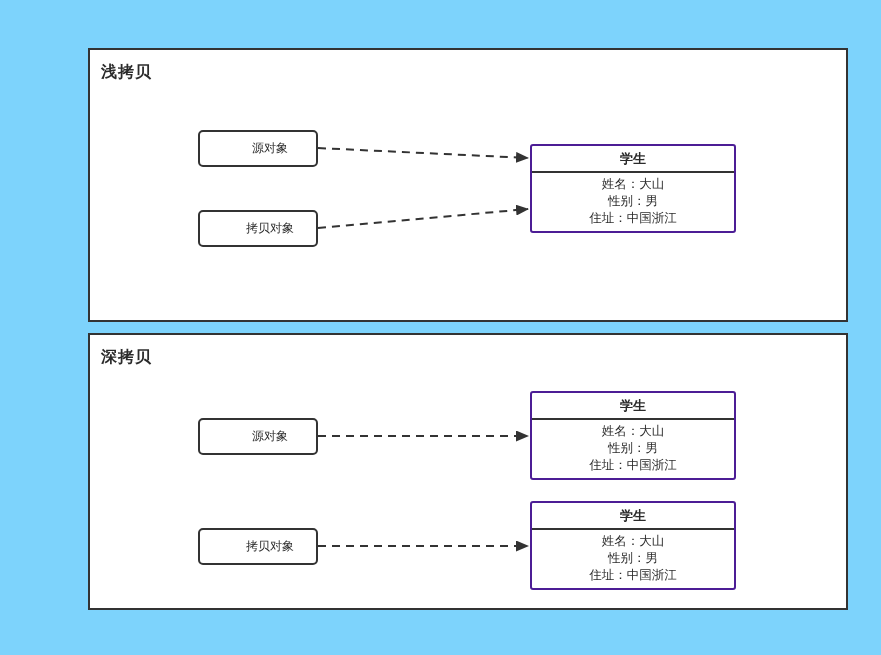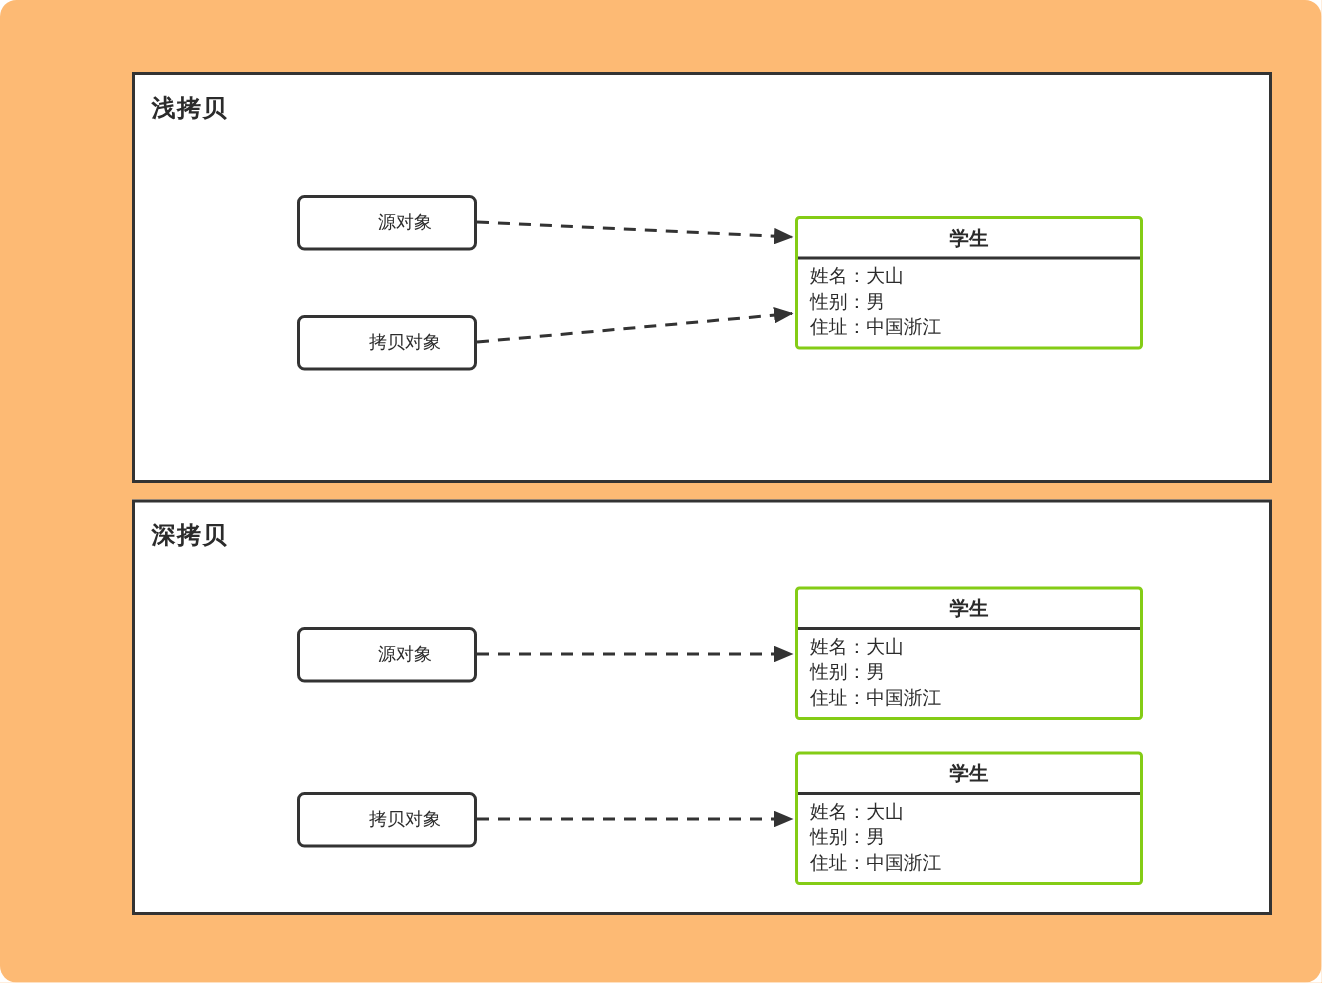"浅拷贝" .page { background: #fdba74 -> #7dd3fc; border-radius: 11px -> none }
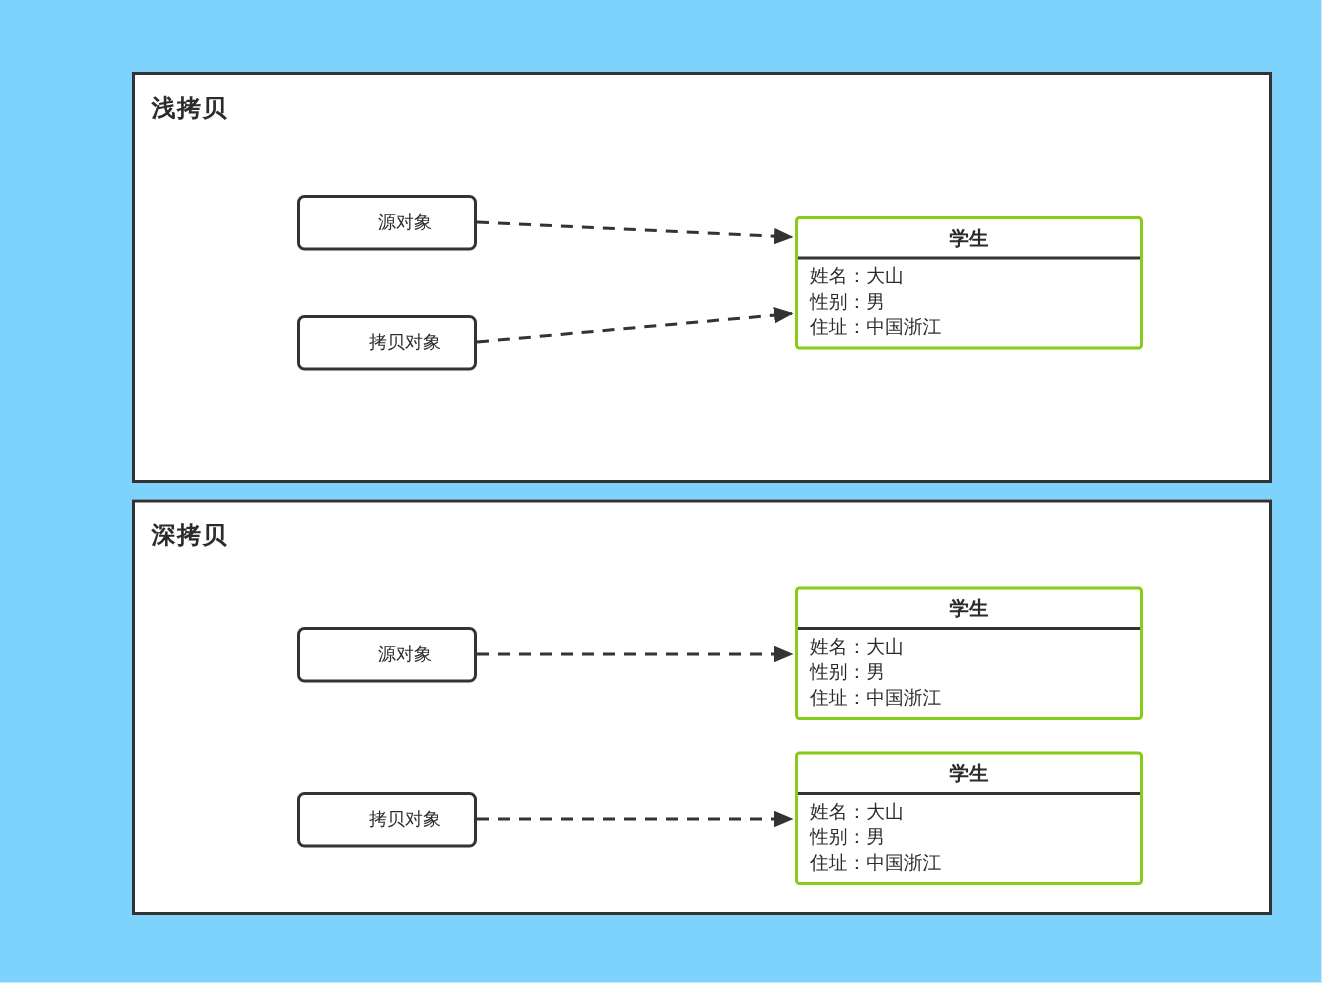"学生" .student-box { border: 2px solid #84cc16 -> 2px solid #4c1d95; width: 232px -> 206px }
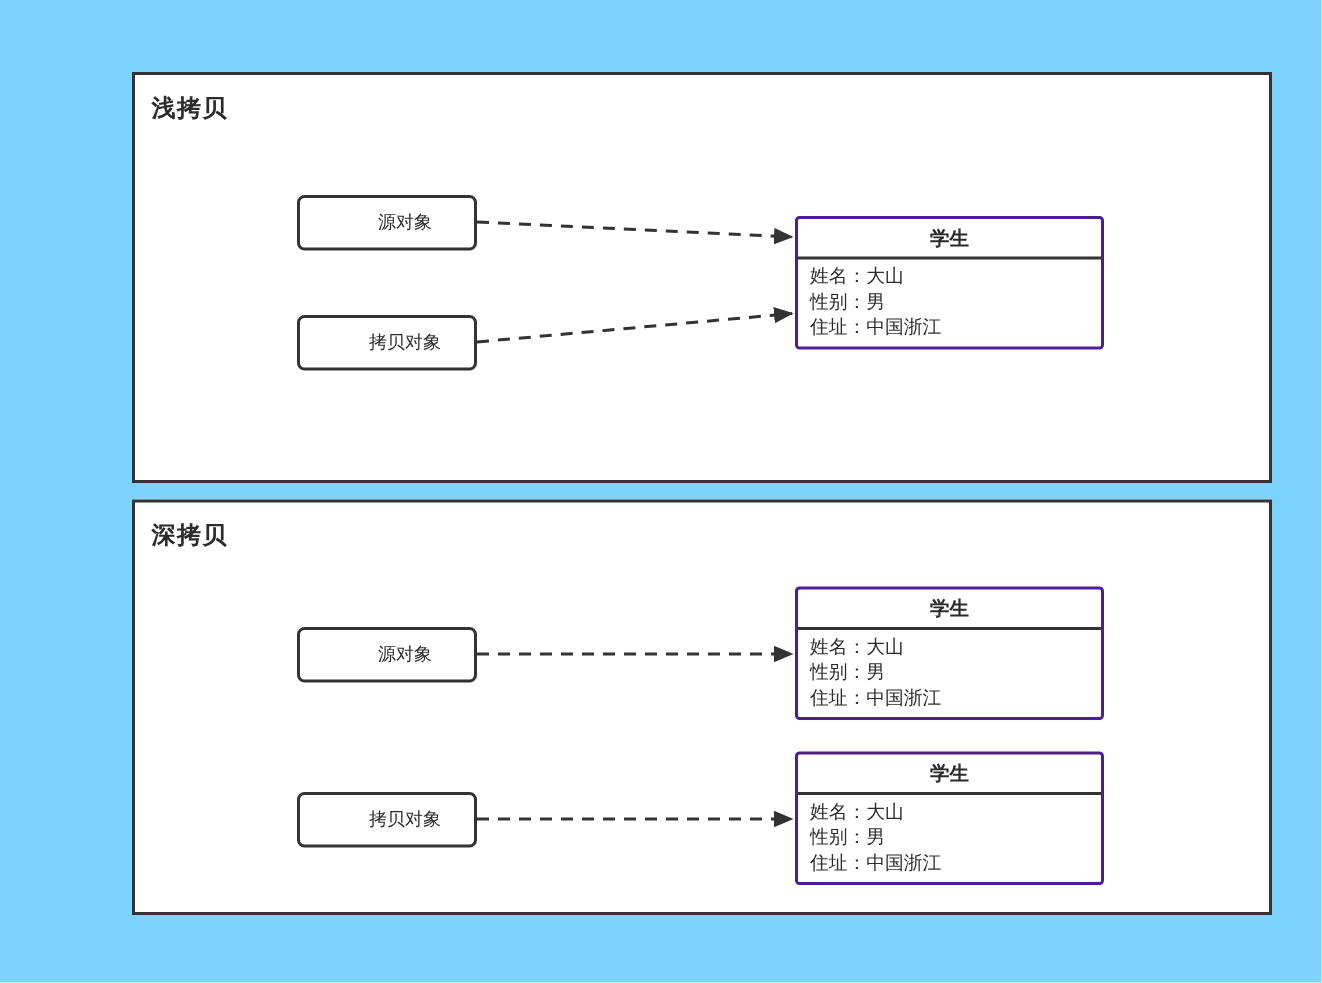"姓名：大山" .student-body { text-align: none -> center }
